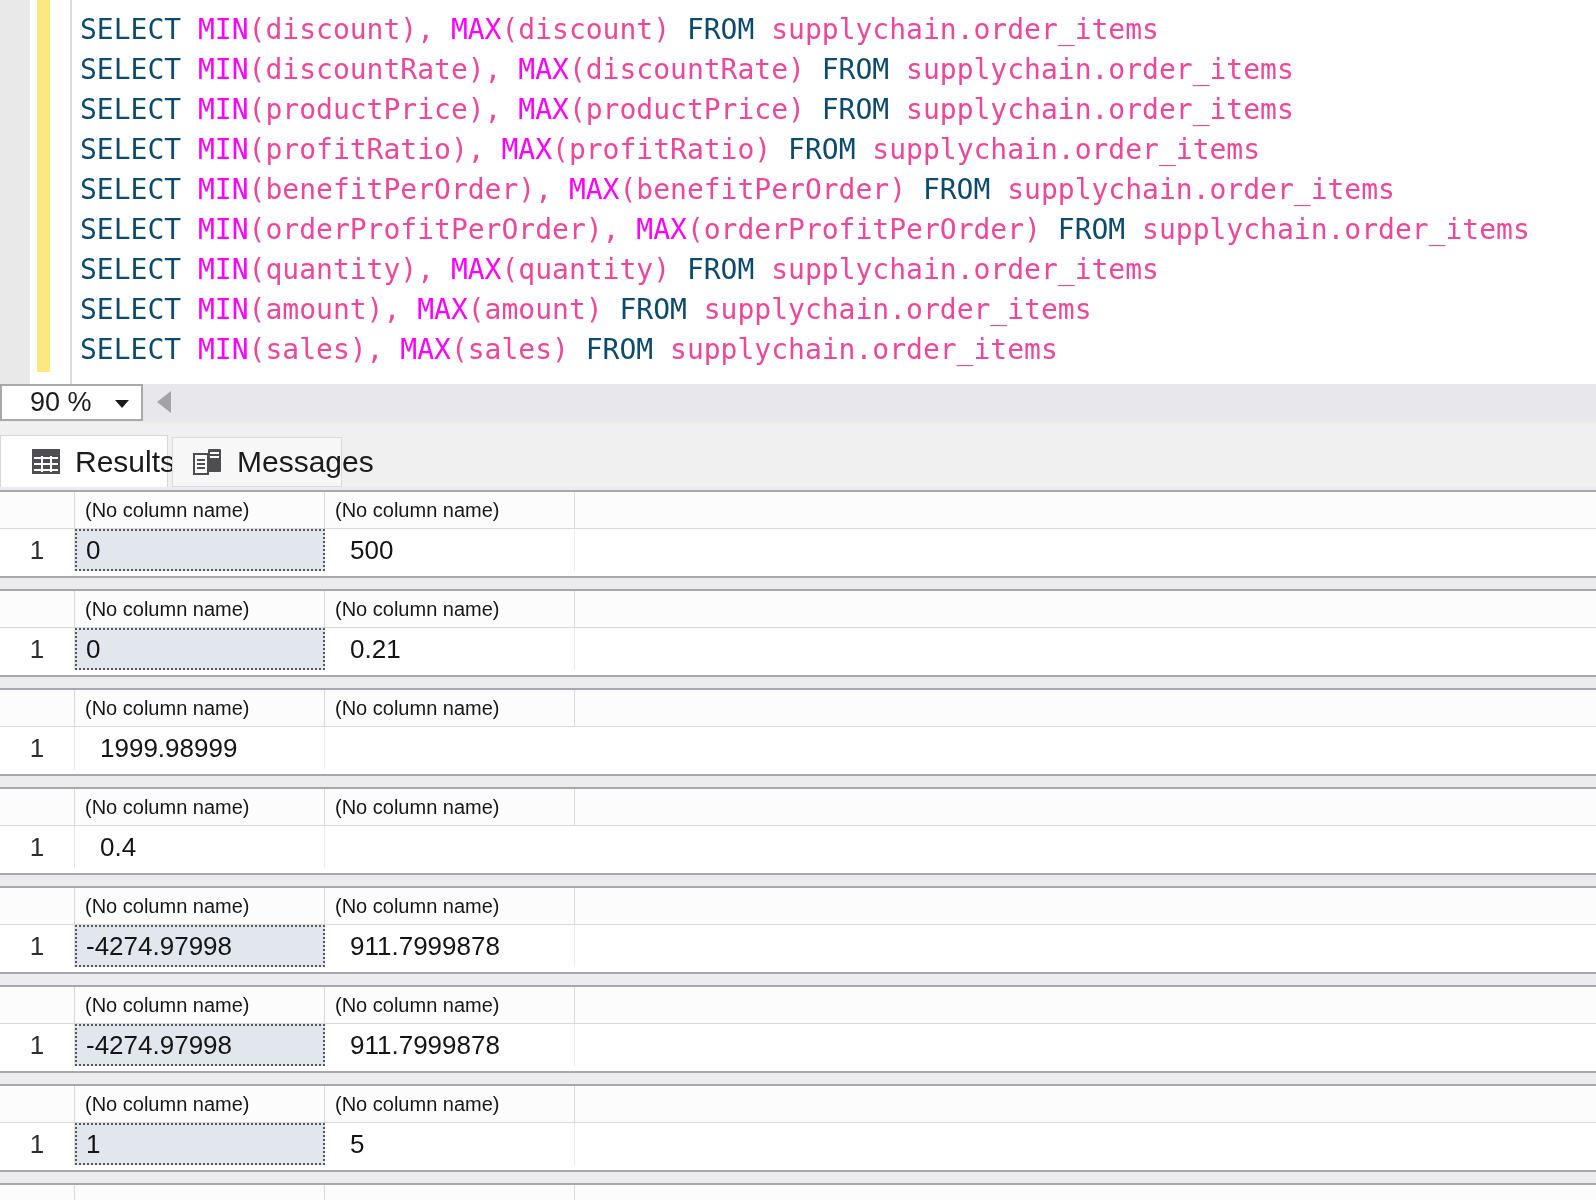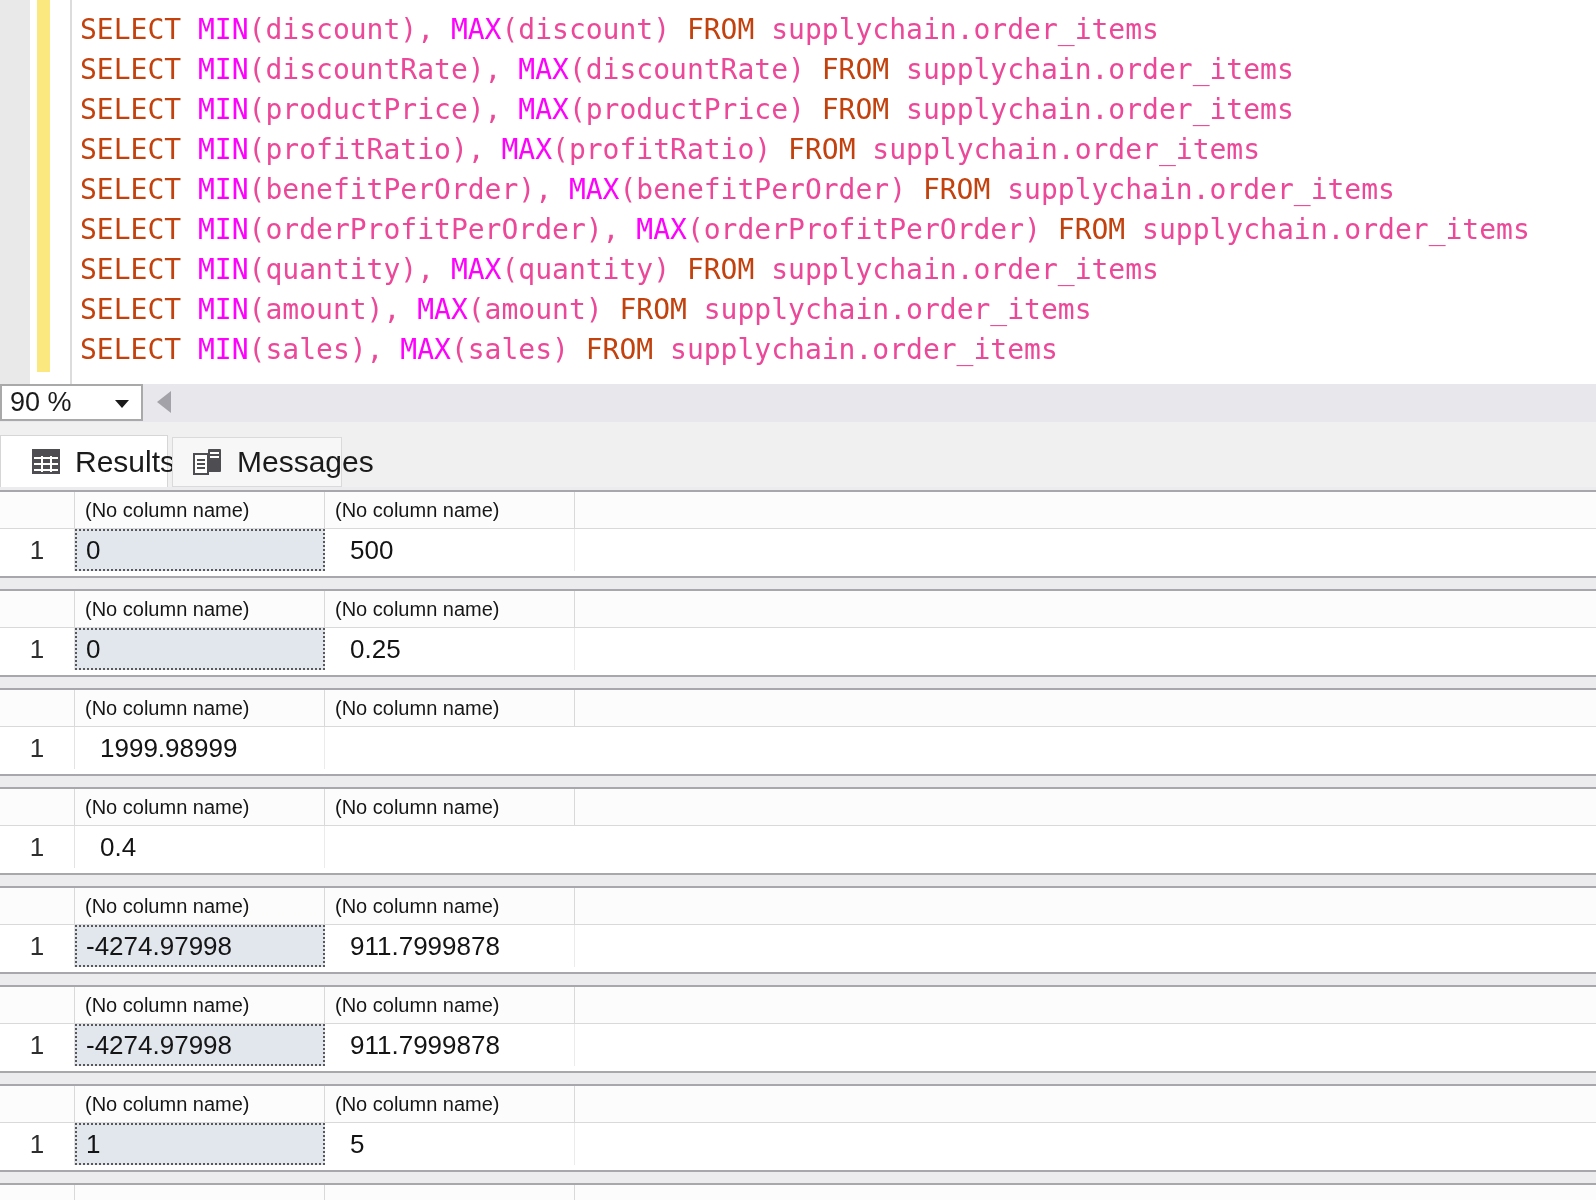"SELECT" .tok-kw { color: #c2410c -> #0c4a6e }
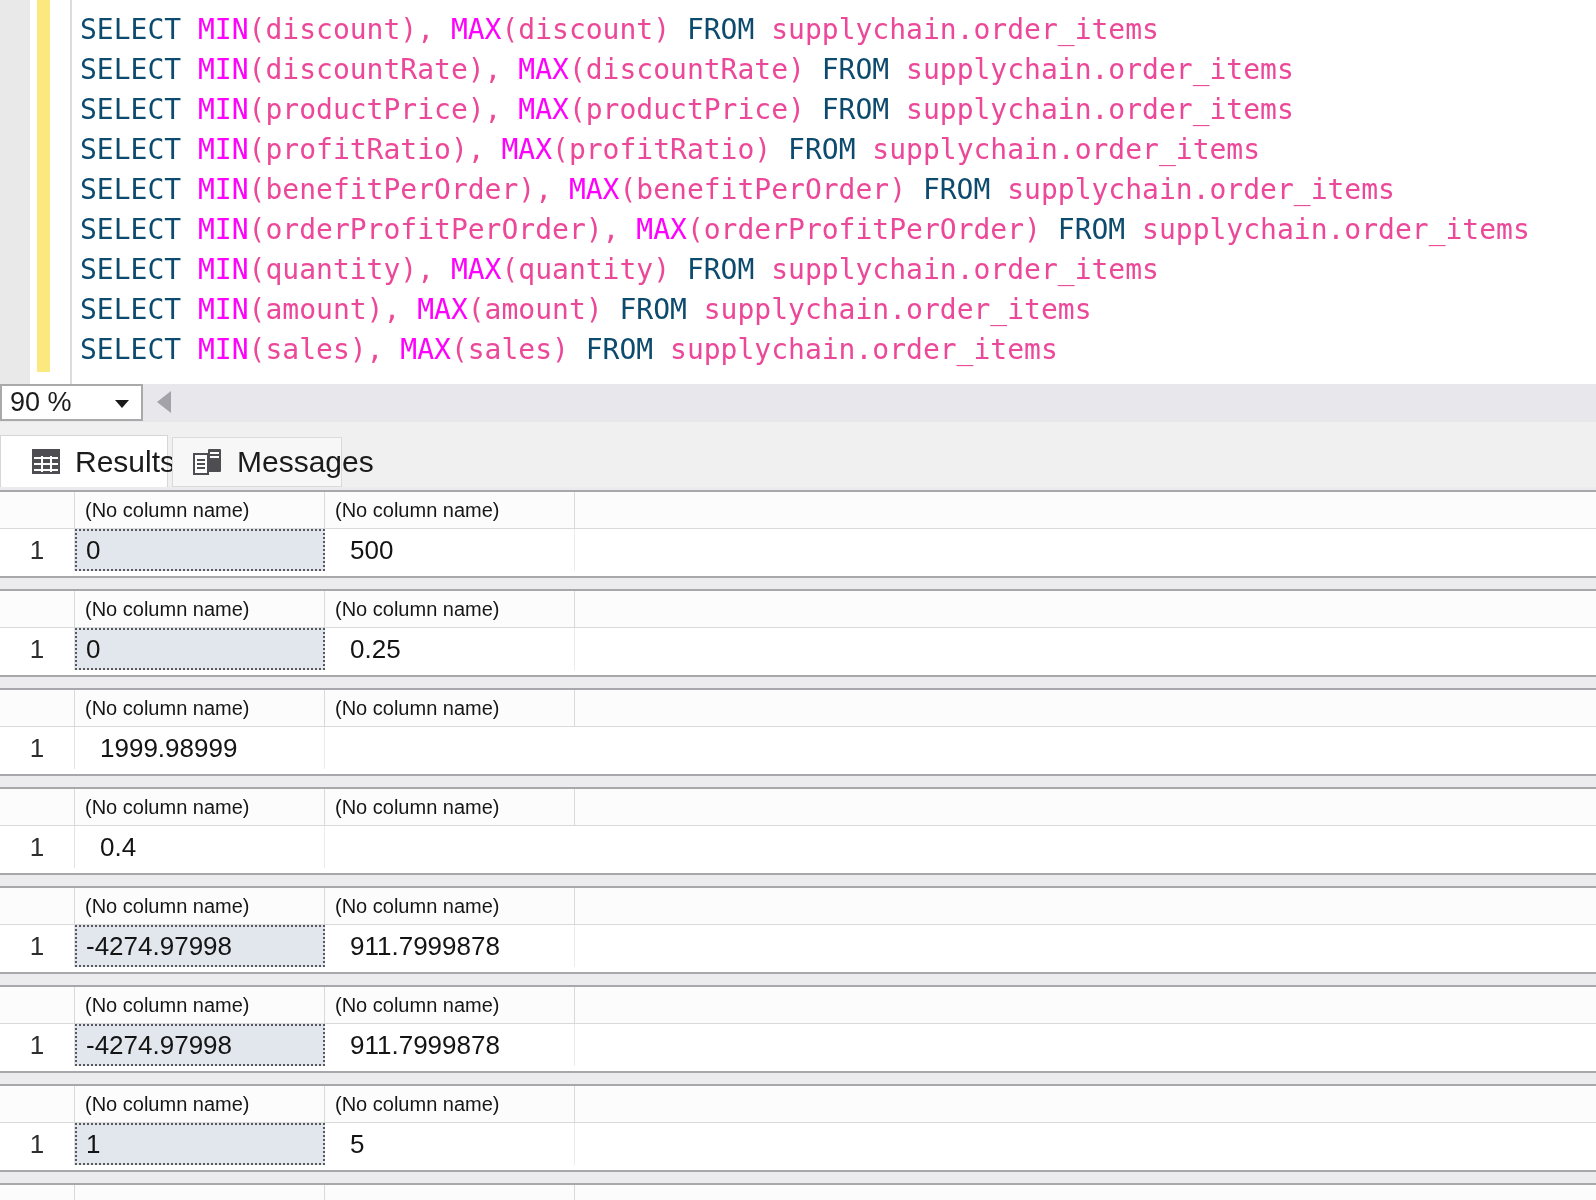"90 %" .zoom-combo .val { margin-left: none -> 20px }
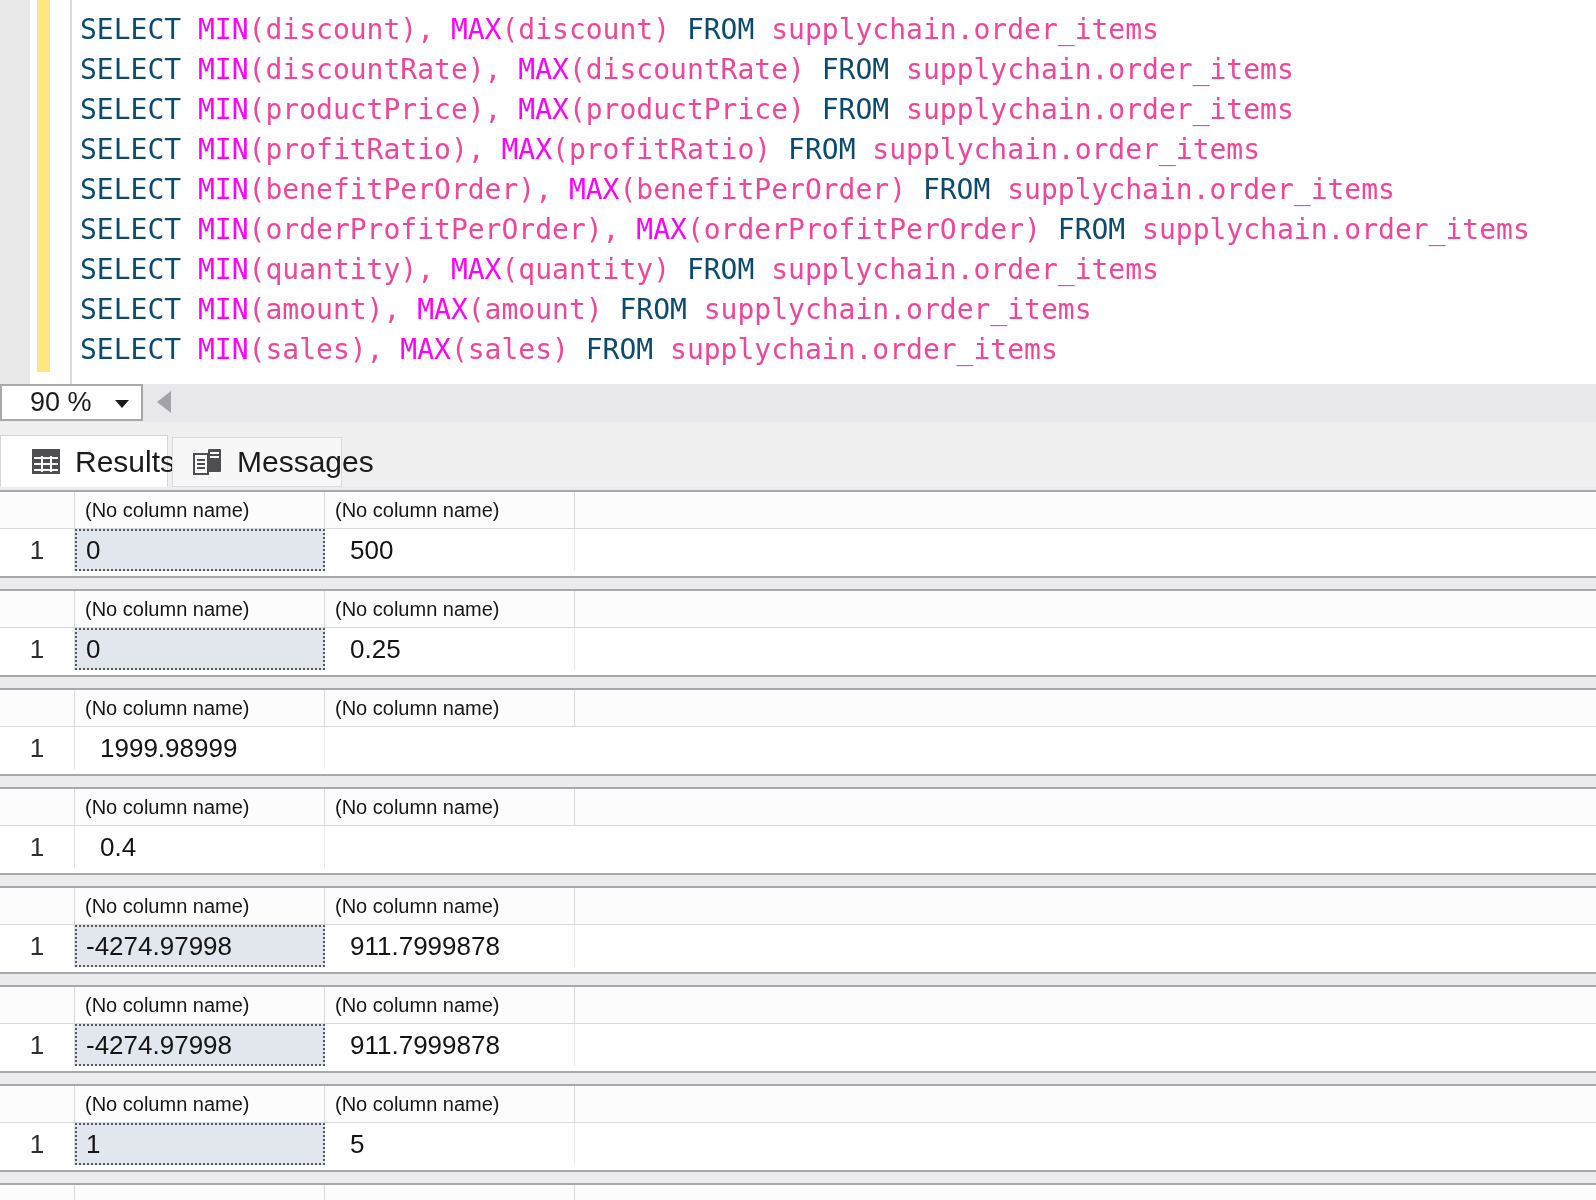"0.25" div.cell { text: 0.25 -> 0.21 }
